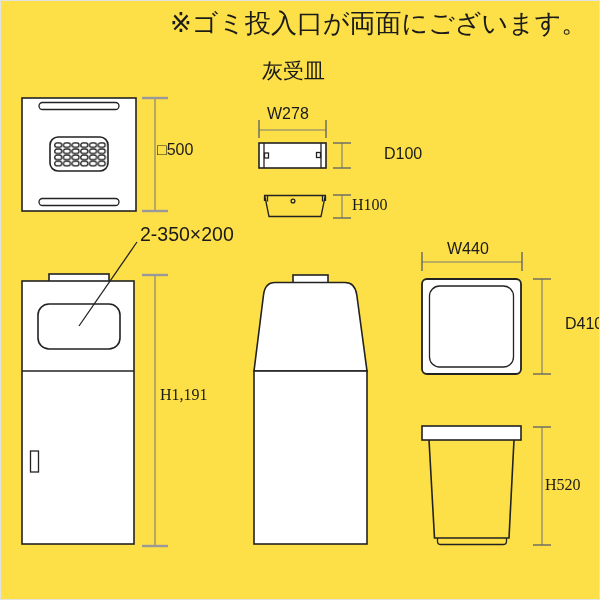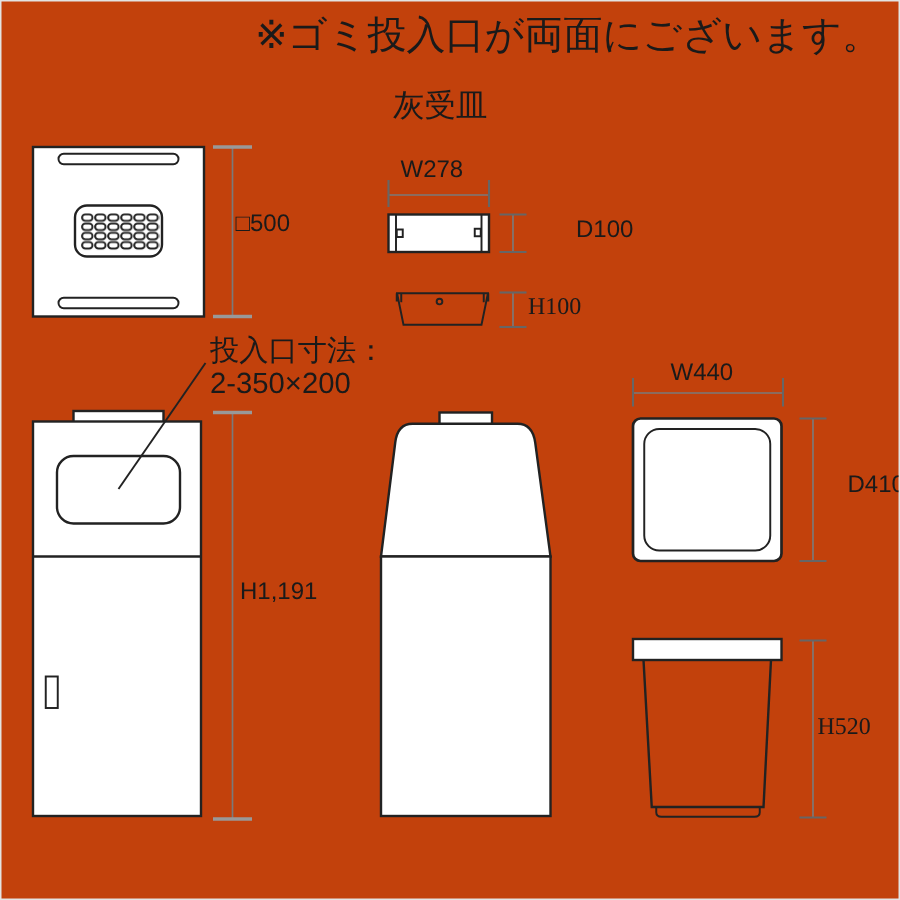"※ゴミ投入口が両面にございます。" #stage { background: #c2410c -> #fde047 }
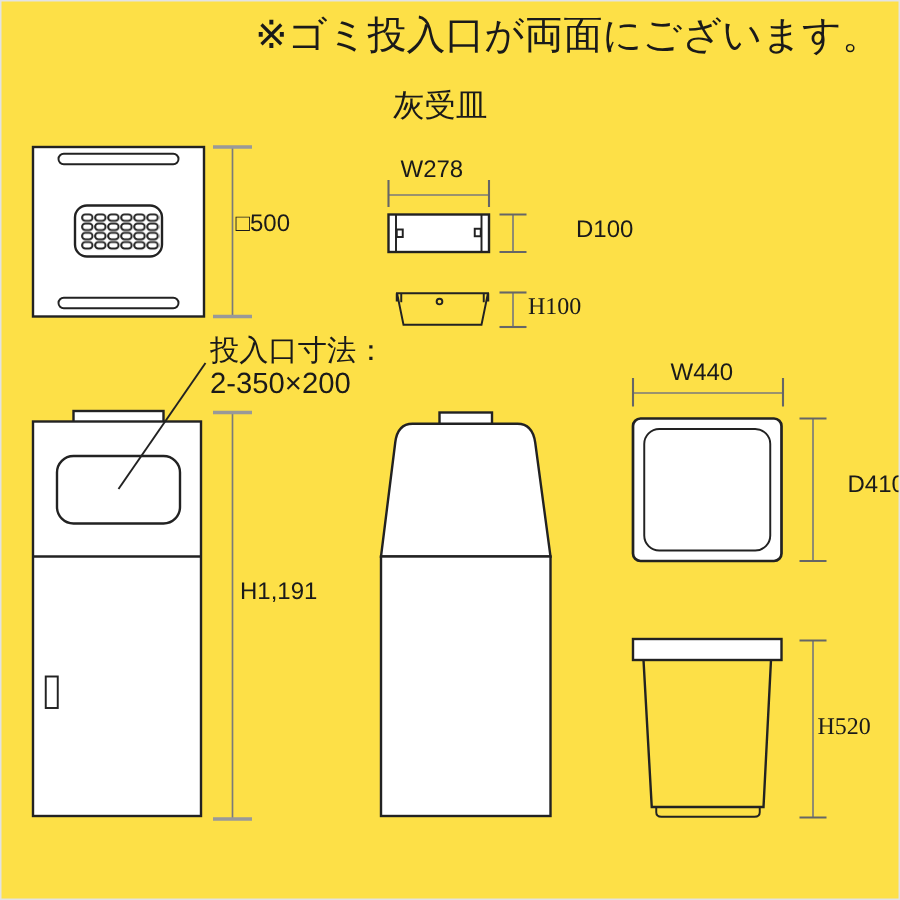"投入口寸法：" div { html: <div>投入口寸法：</div> -> none }
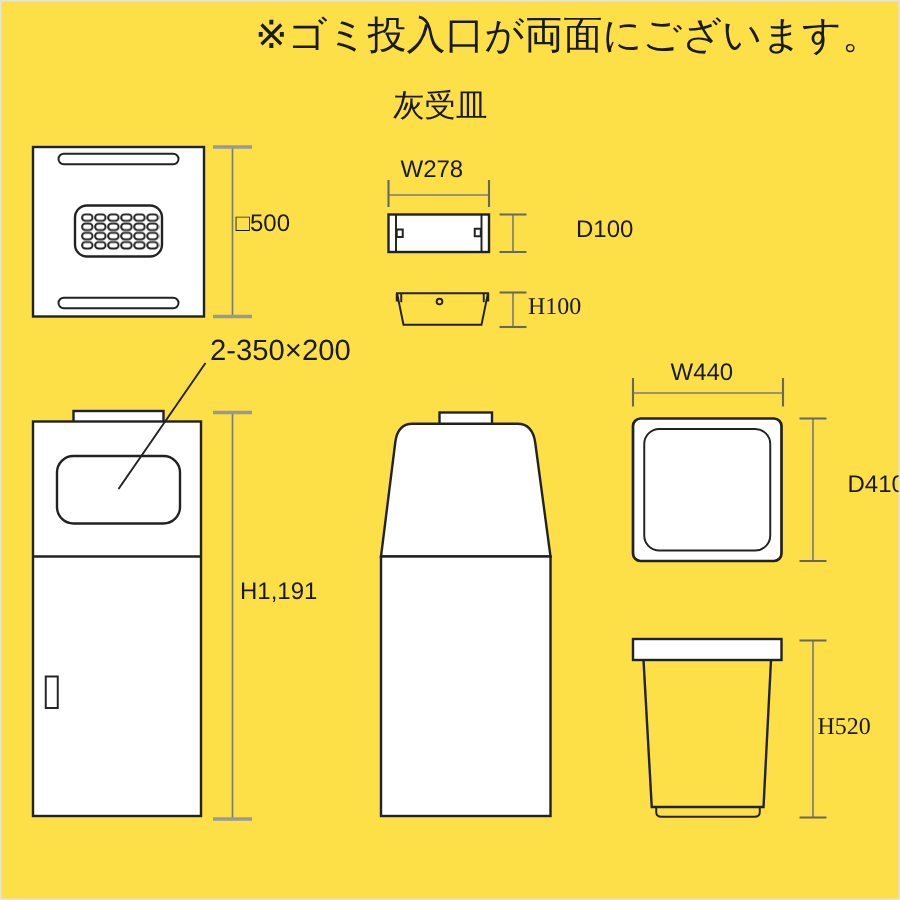"H1,191" div.lbl { font-family: none -> Liberation Serif, serif }
